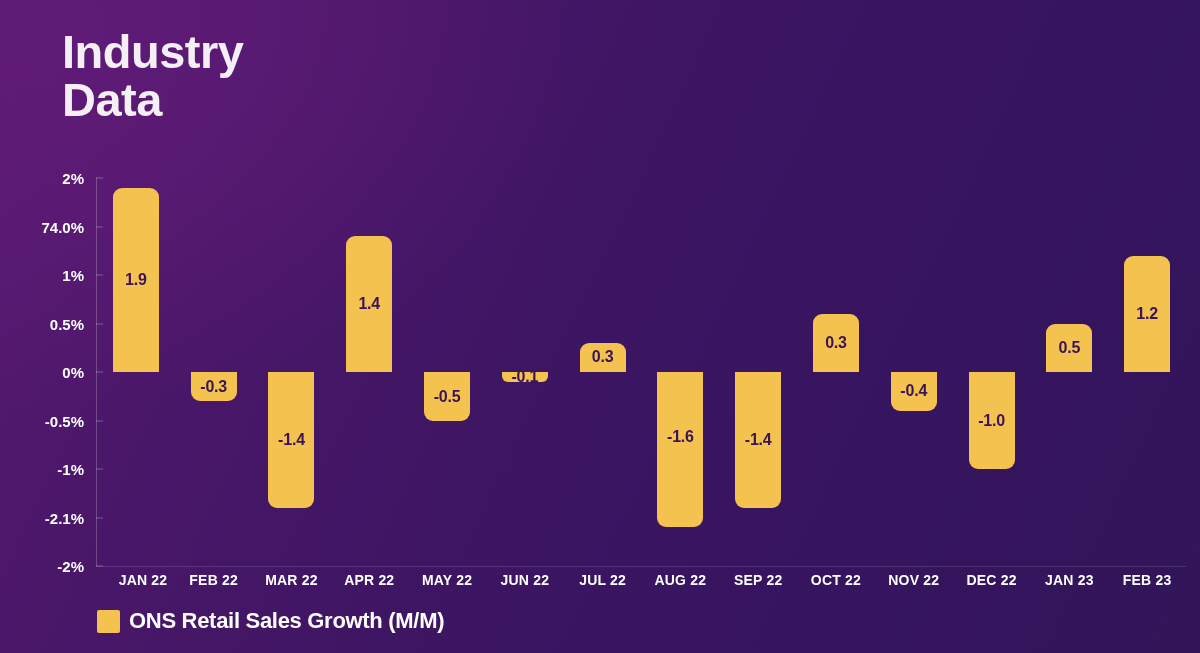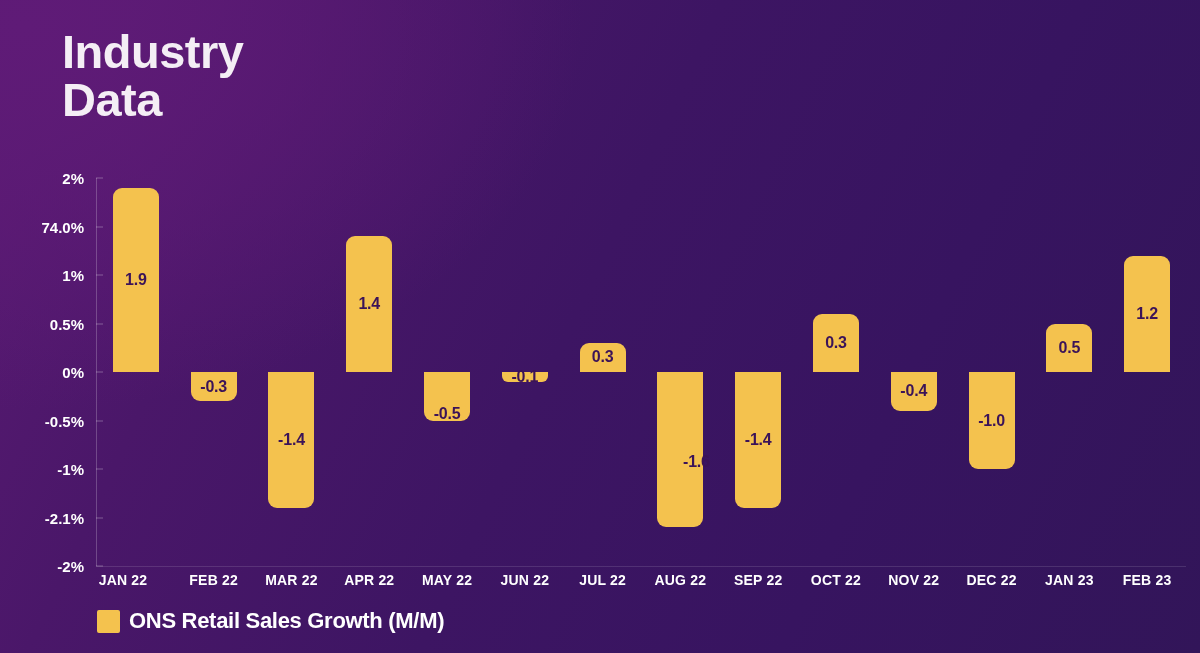"-0.5" div.bar-label { top: 236px -> 219px }
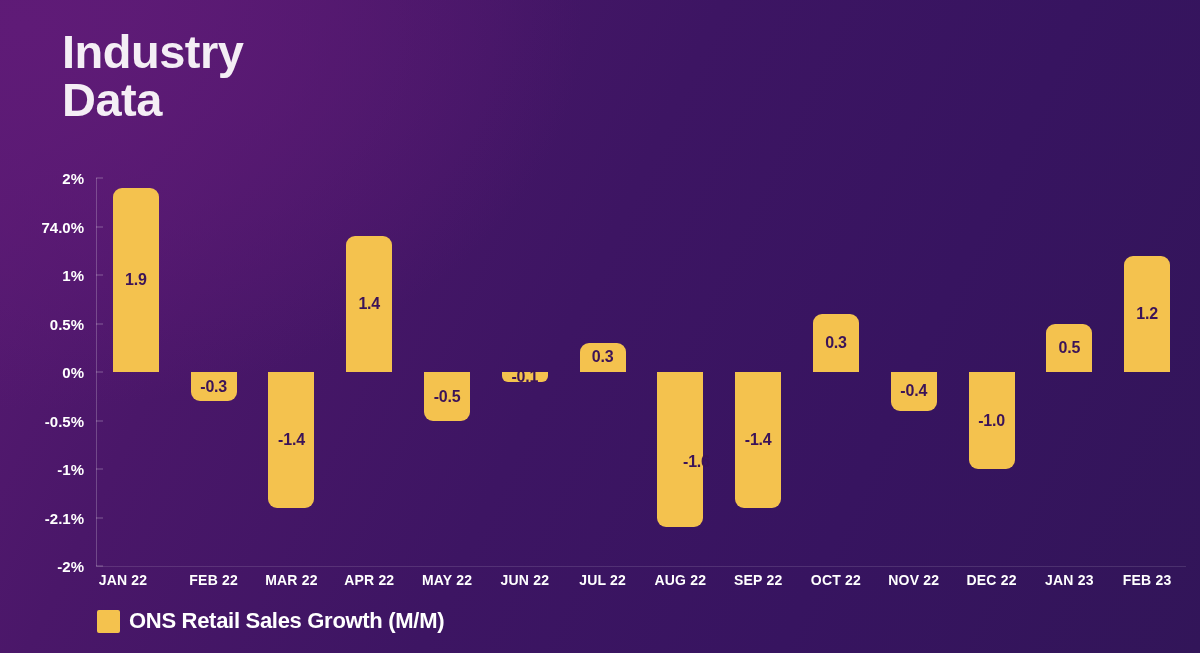"-1.6" div.bar-label { margin-left: 16px -> none; top: 284px -> 259px }
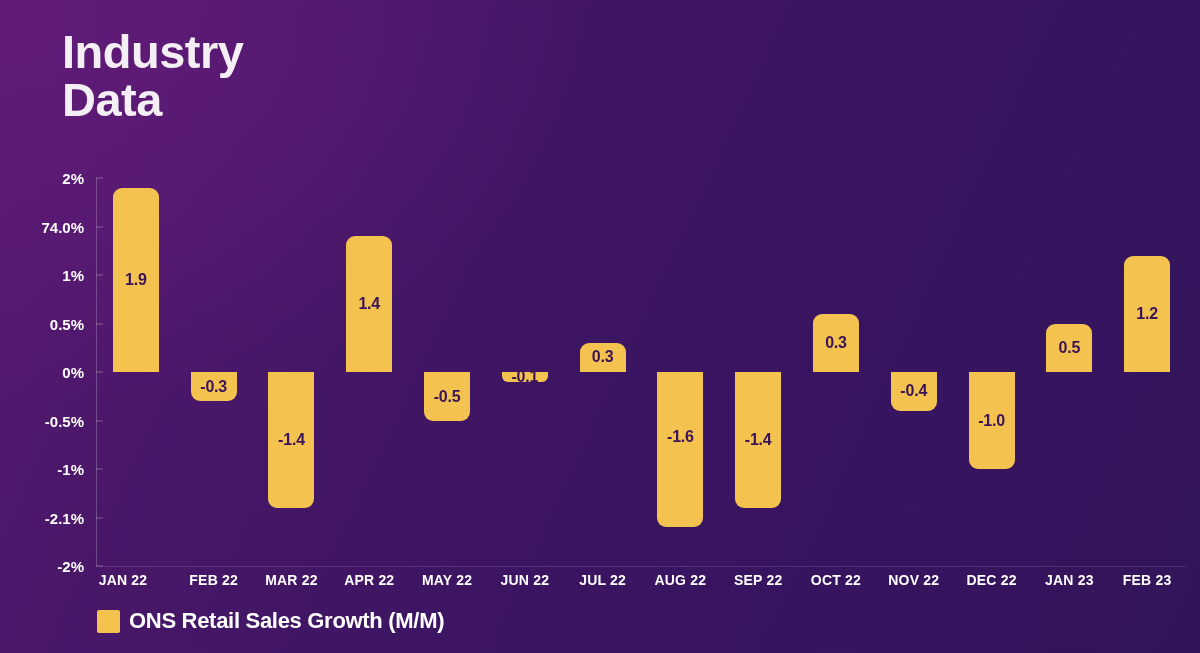"JAN 22" div.x-tick { left: 26px -> 46px }
